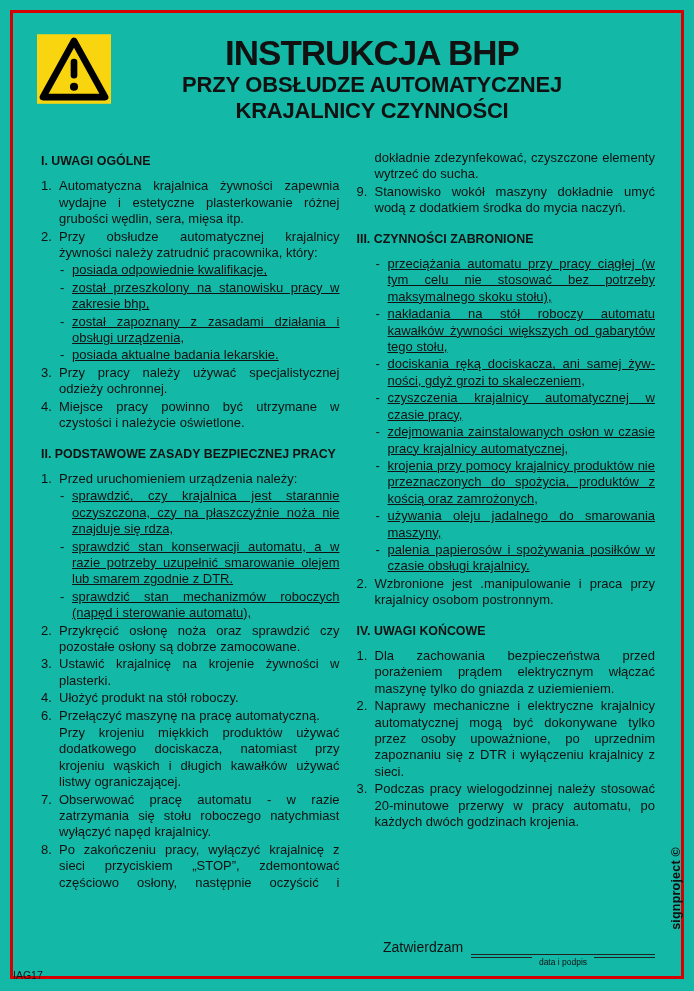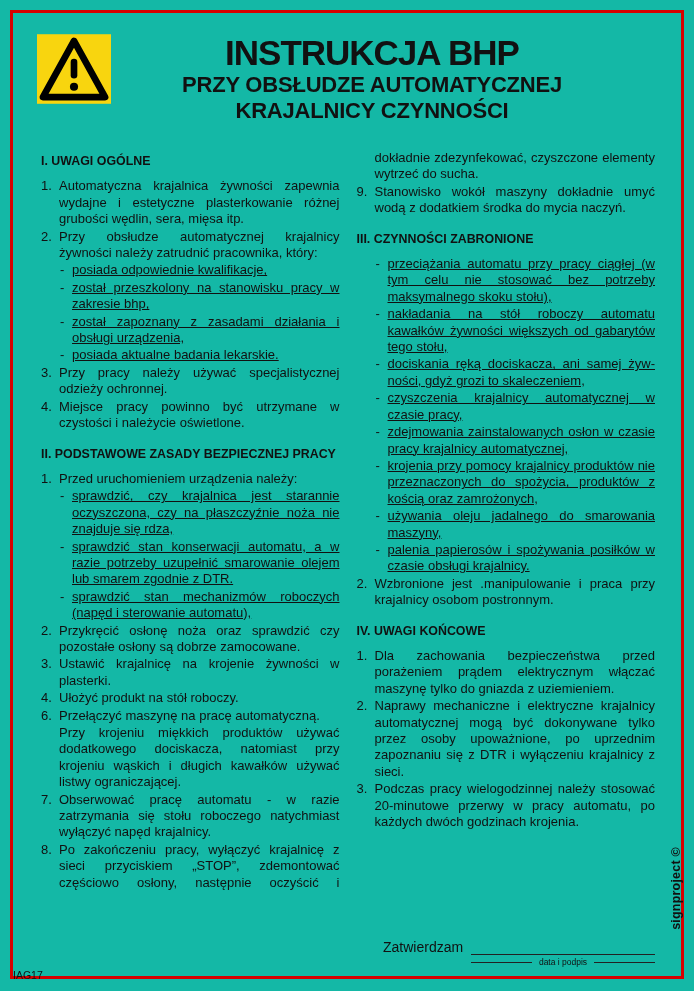"data i podpis" .caption-row { align-items: center -> none }
